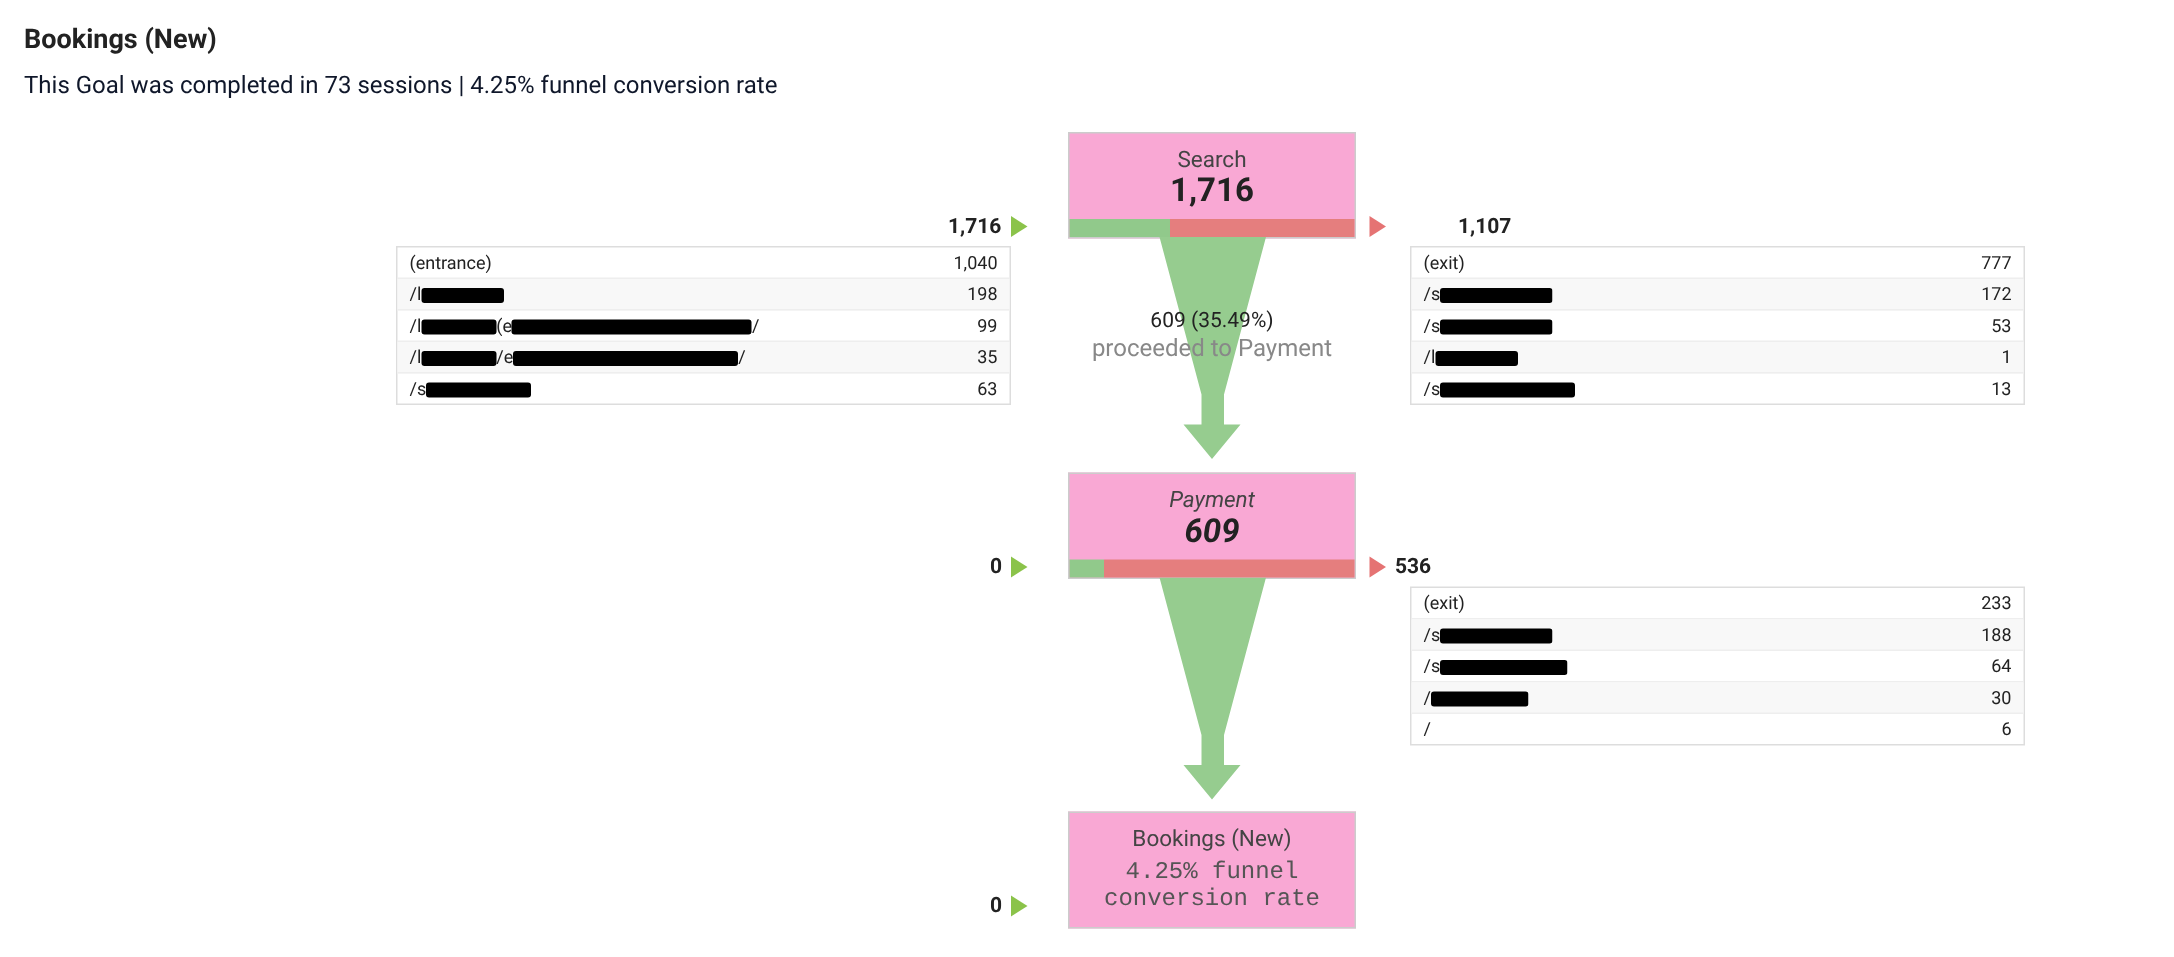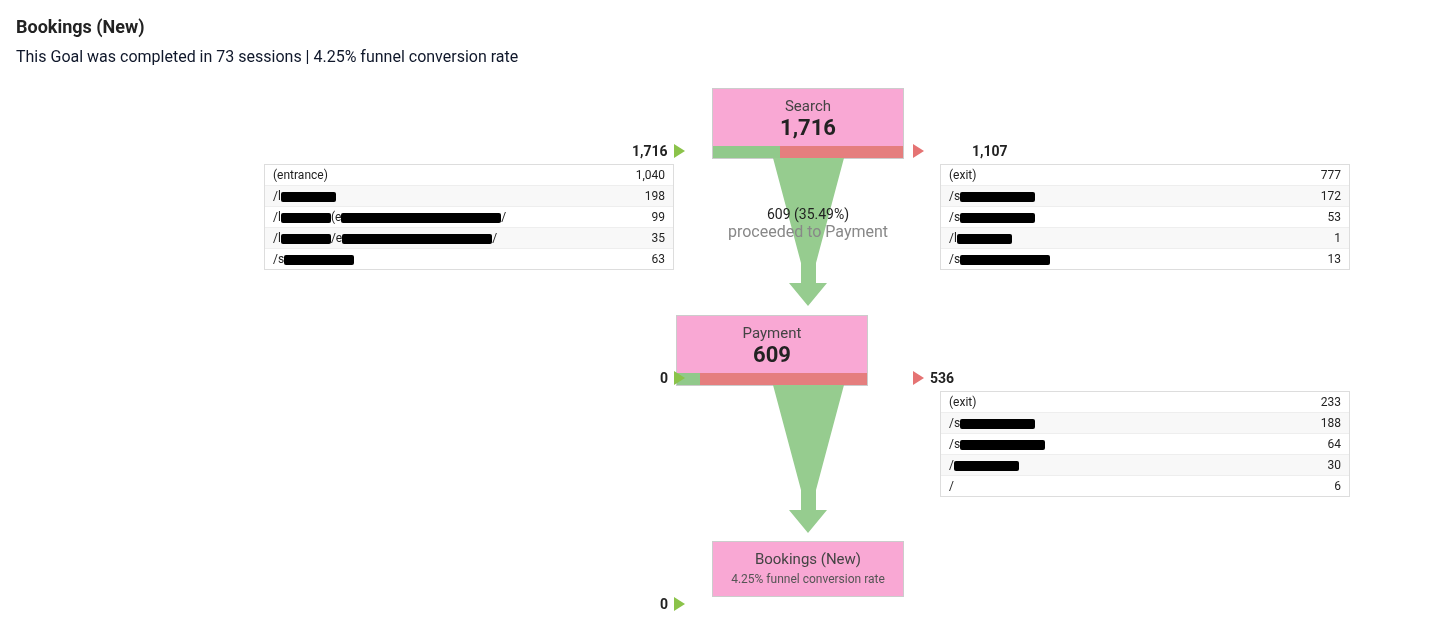"Payment" div.step-box { font-style: none -> italic; left: 660px -> 696px }
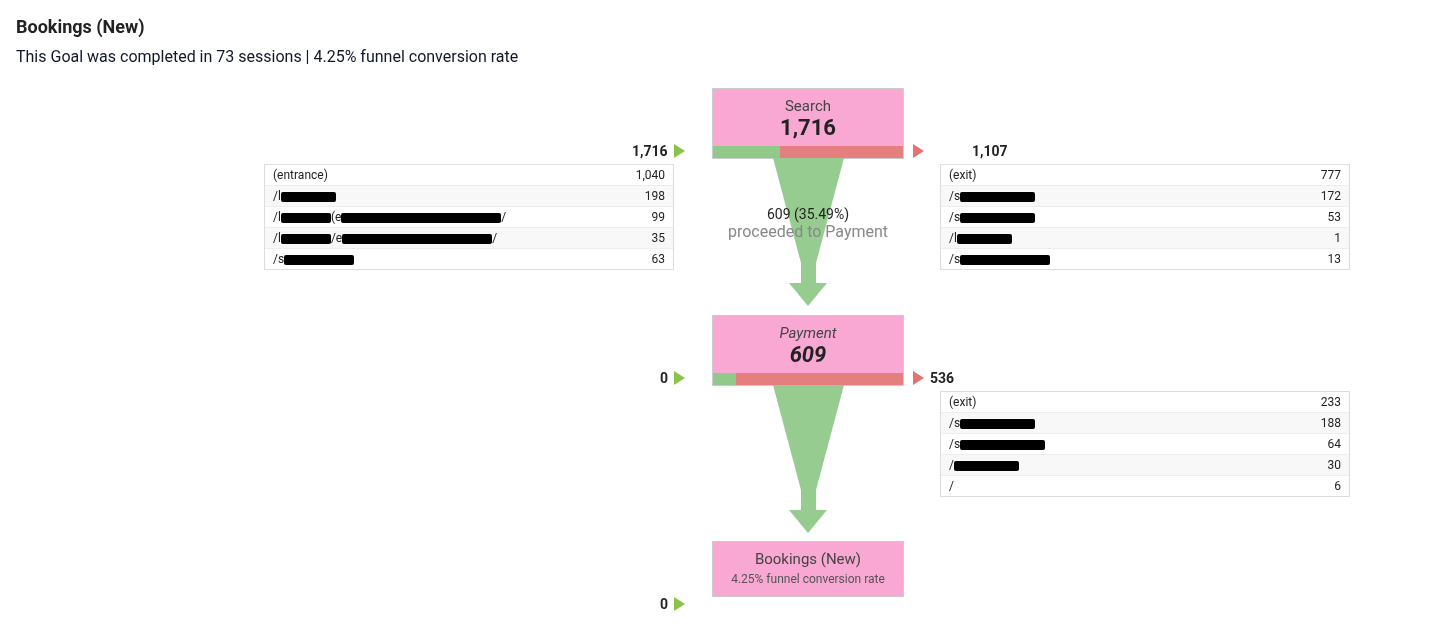"4.25% funnel conversion rate" .step-subtext { font-family: none -> Liberation Mono, monospace; font-size: 12px -> 16px }
